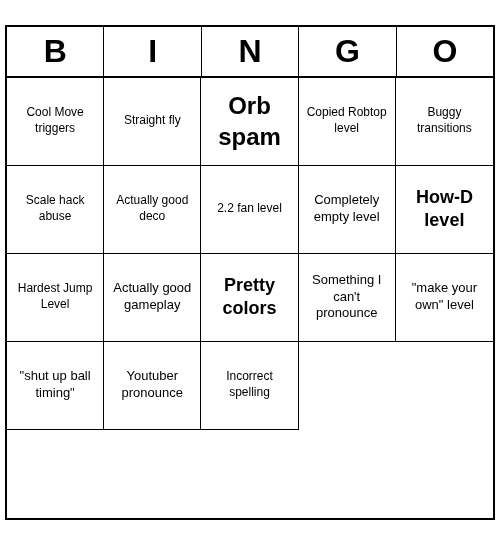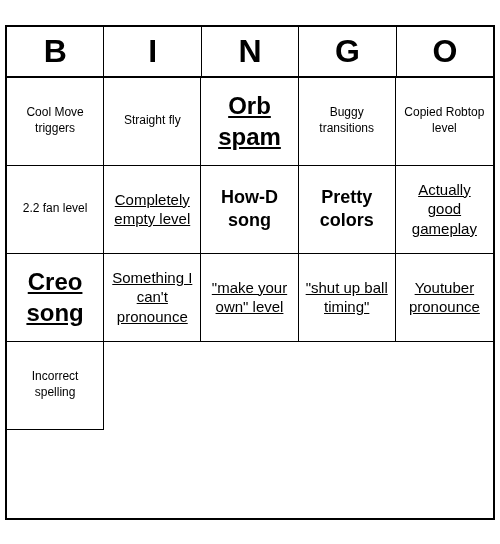"Orb spam" .bingo-cell.large { text-decoration: underline -> none }
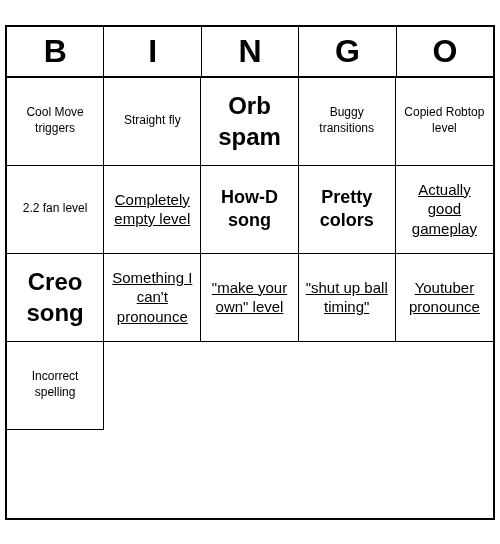"Buggy transitions" div.bingo-cell { order: before "Copied Robtop level" -> after "Copied Robtop level" }
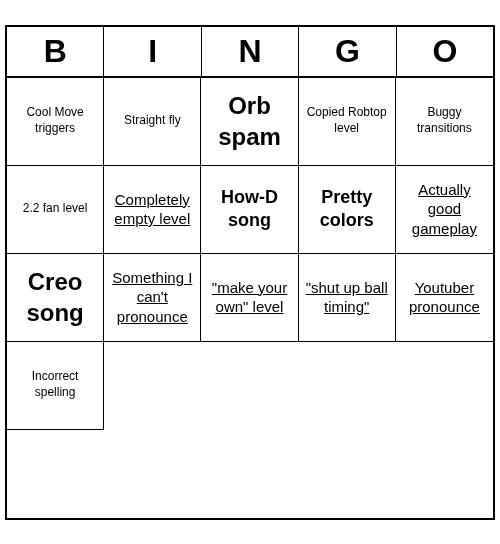"Scale hack abuse" div.bingo-cell { html: none -> <div>Scale hack abuse</div> }
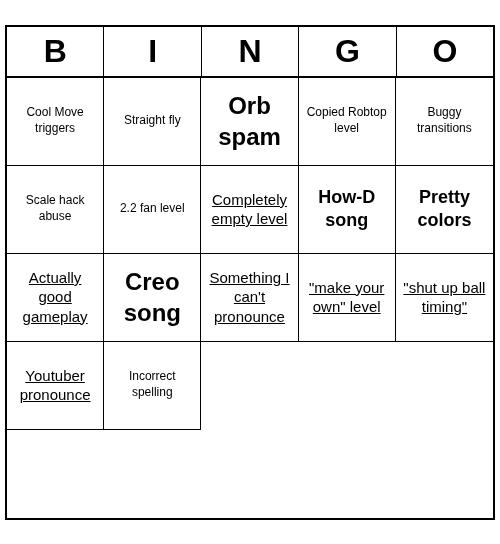"Actually good deco" div.bingo-cell { html: none -> <div>Actually good deco</div> }
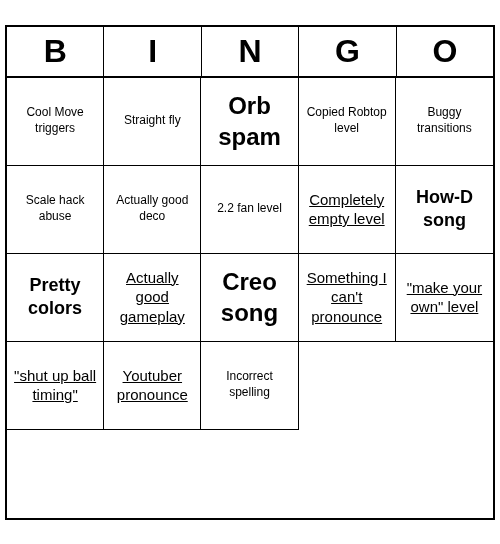"Completely empty level" .bingo-cell.small { font-size: 15px -> 13px; text-decoration: underline -> none }
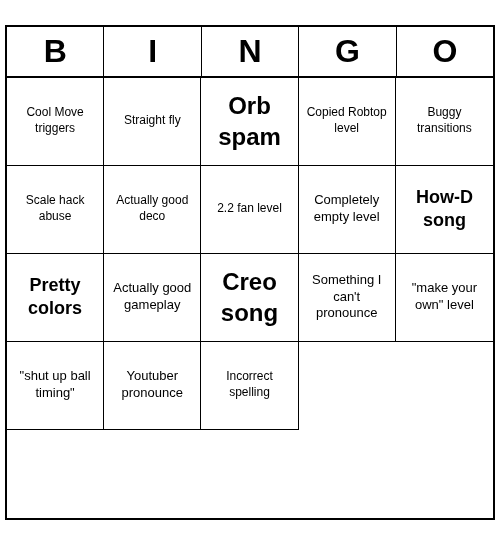"How-D song" div.bingo-cell { text: song -> level }
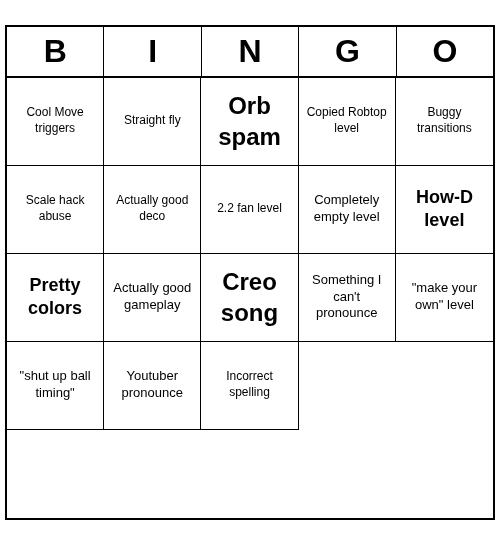"Hardest Jump Level" div.bingo-cell { html: none -> <div>Hardest Jump Level</div> }
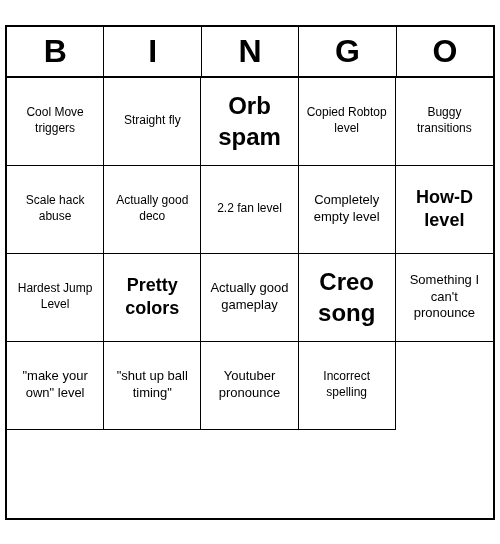"Pretty colors" div.bingo-cell { order: before "Actually good gameplay" -> after "Actually good gameplay" }
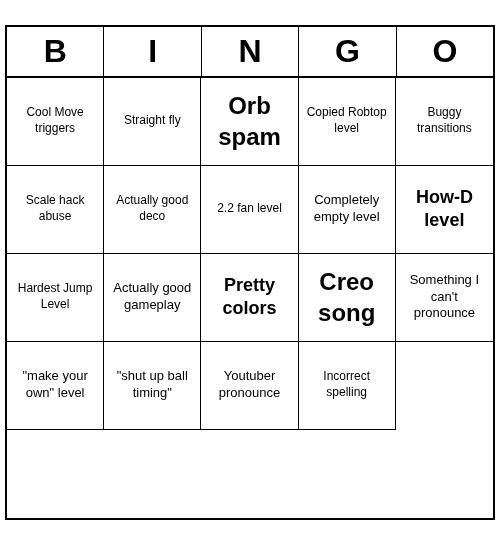"Creo song" div.bingo-cell { html: <div>Creo song</div> -> none }
